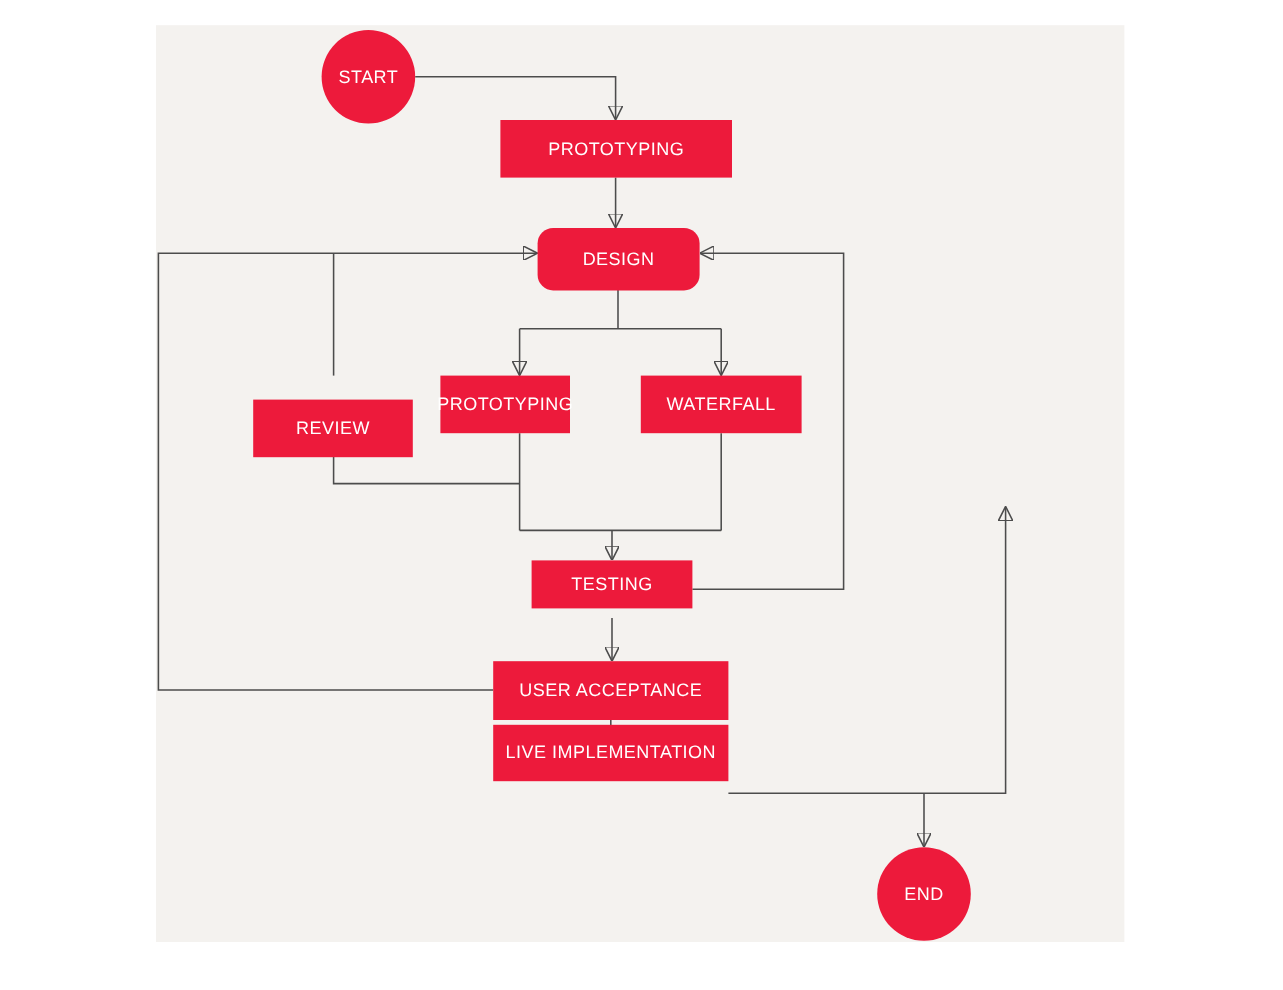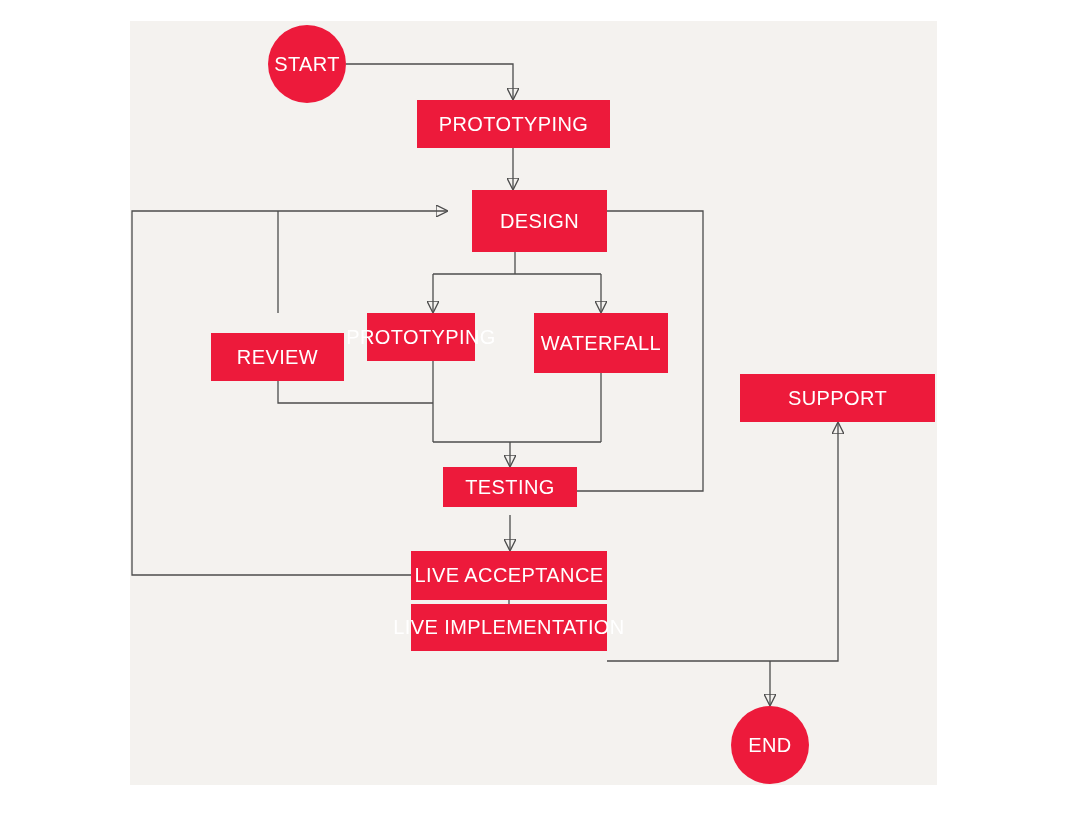"START" .node { font-size: 20px -> 15px }
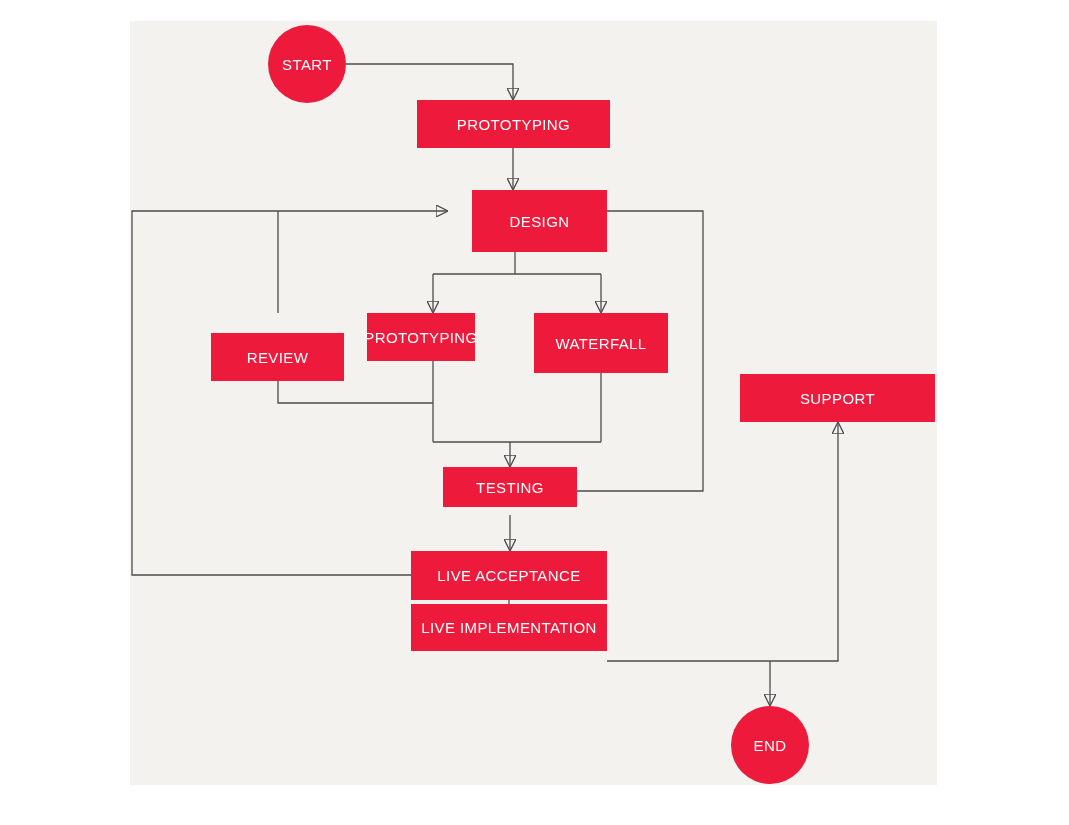"DESIGN" #n-design { border-radius: none -> 13px; height: 62px -> 52px; left: 472px -> 448px }
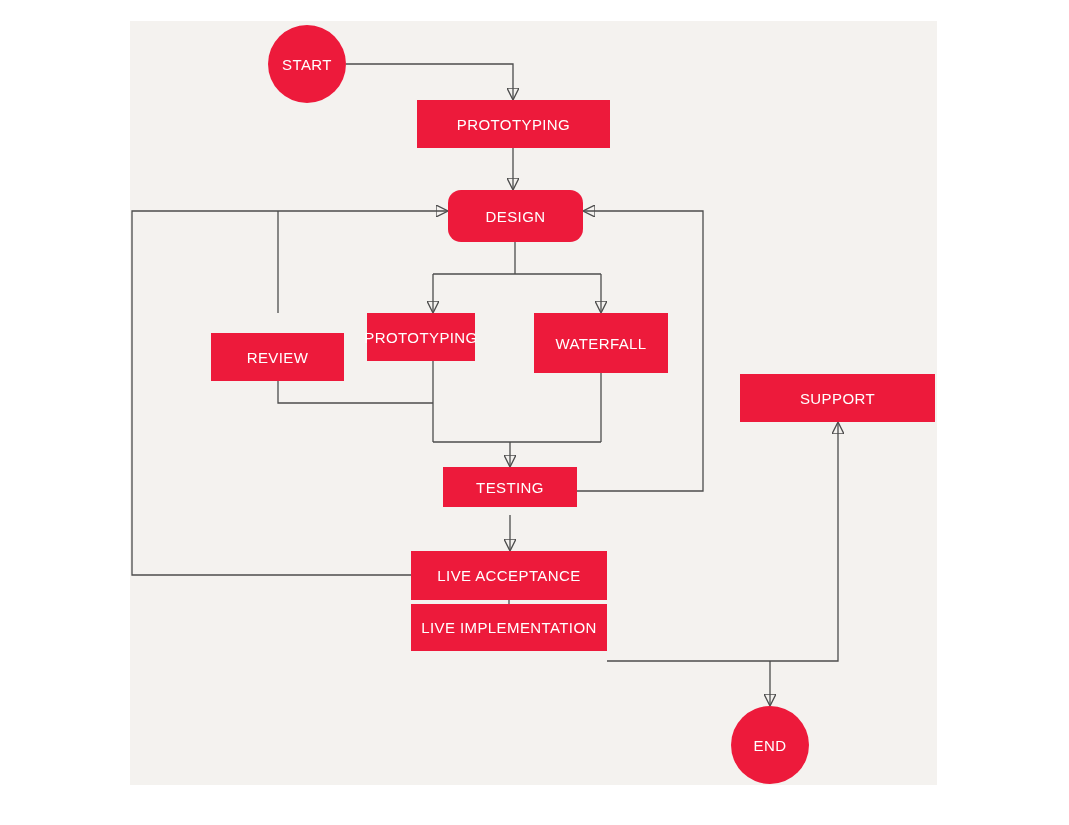"WATERFALL" #n-waterfall { height: 60px -> 48px }
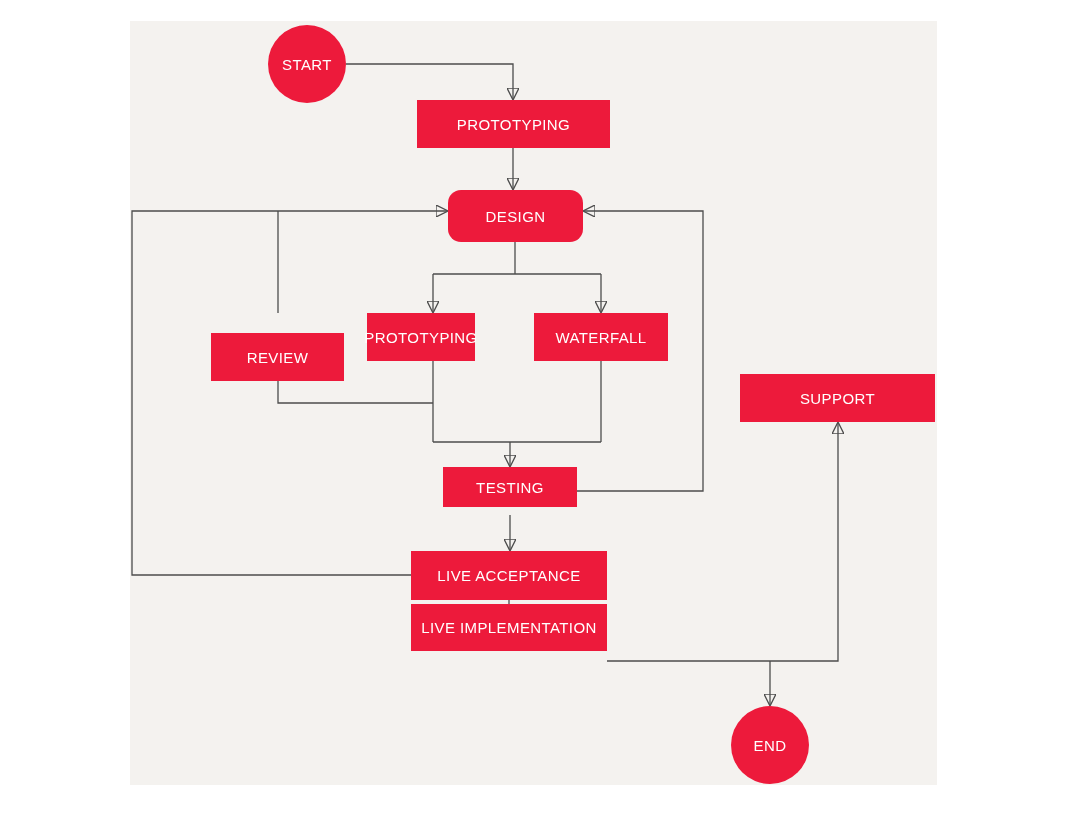"SUPPORT" div.node { html: <div> <span>SUPPORT</span> </div> -> none }
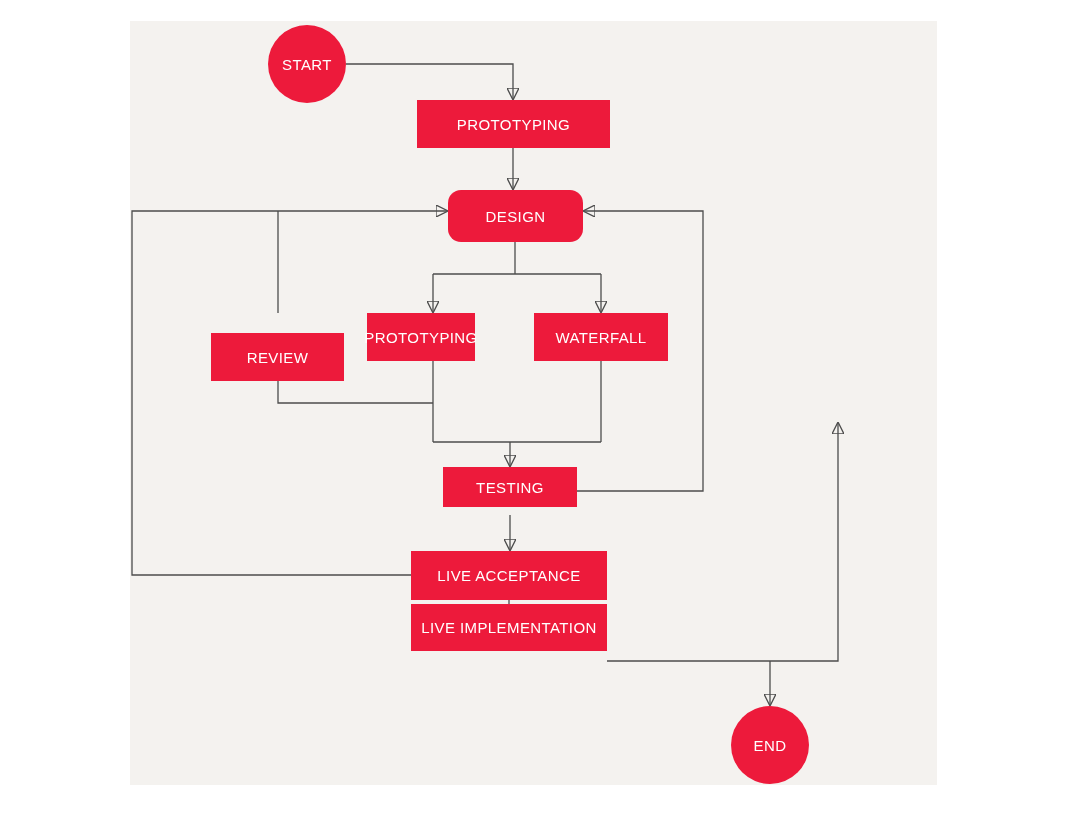"LIVE ACCEPTANCE" span { text: LIVE -> USER }
